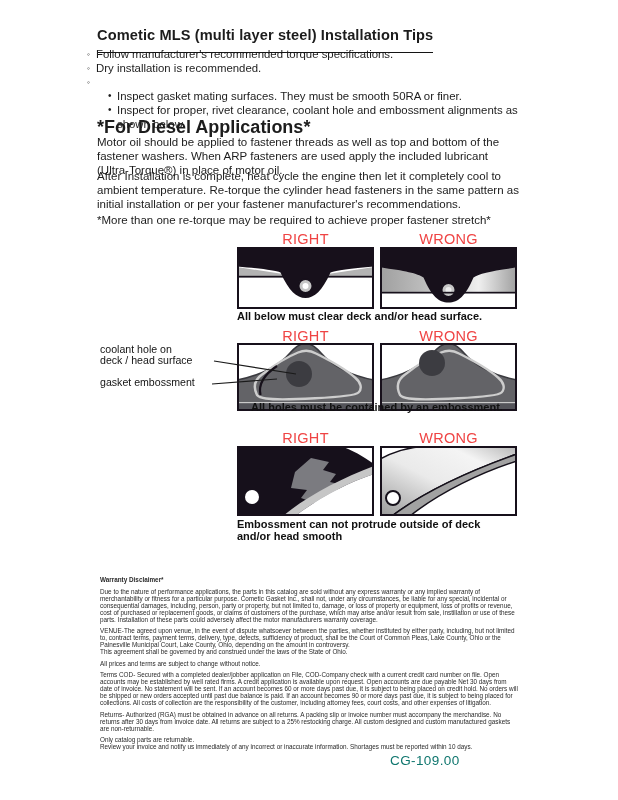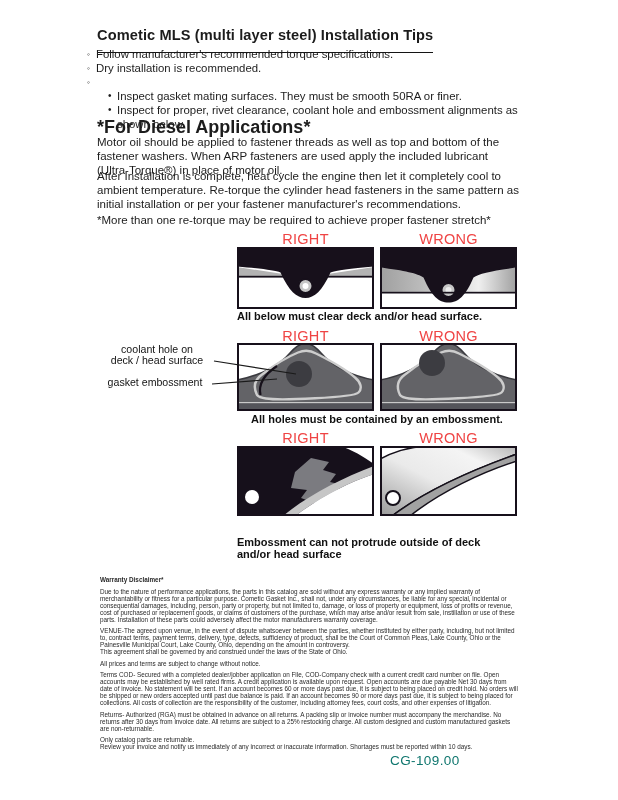"coolant hole on" .dg-label { text-align: center -> left }
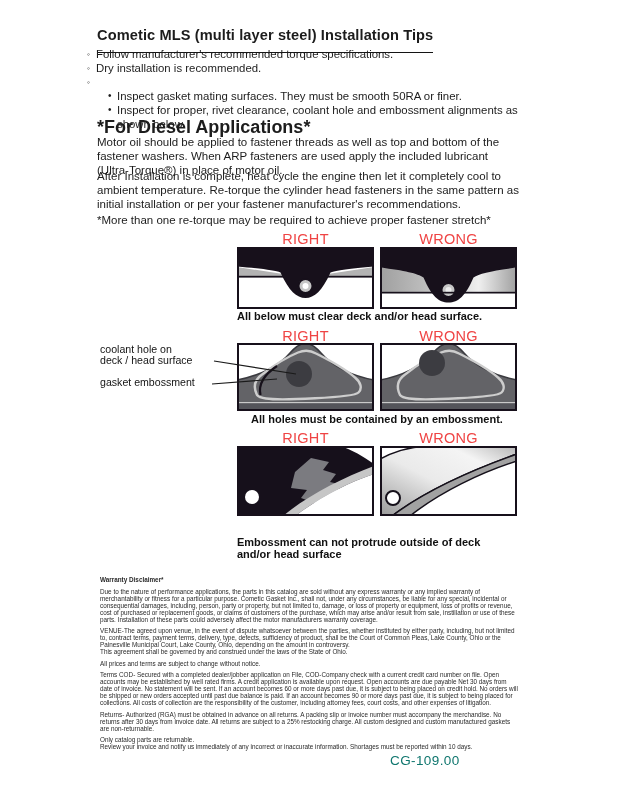"All holes must be contained" div.abs { top: 414px -> 402px }
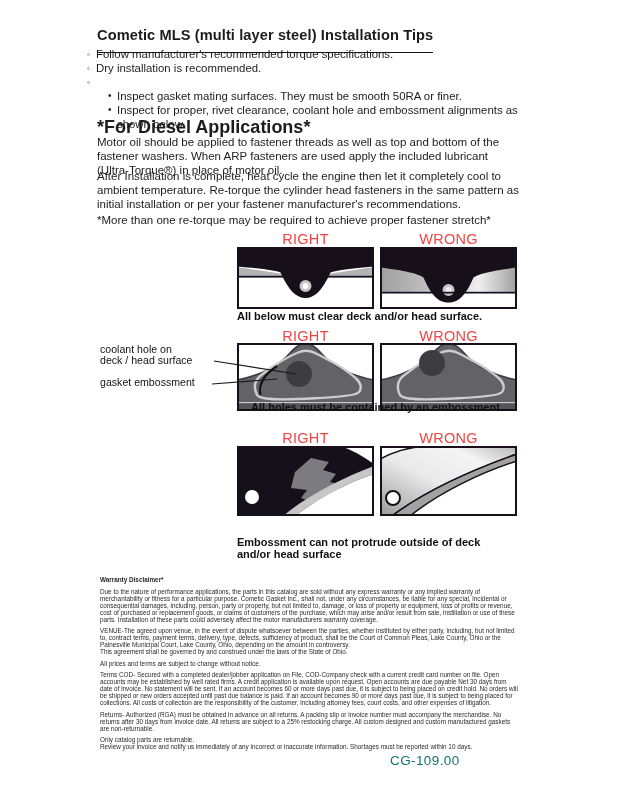"Embossment can not protrude outside" div.abs { top: 537px -> 519px }
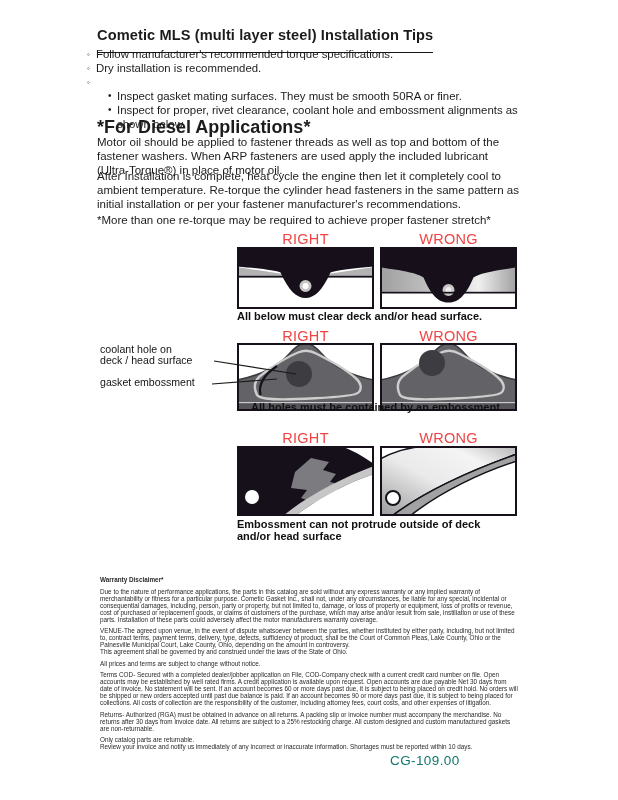"and/or head surface" div { text: surface -> smooth }
